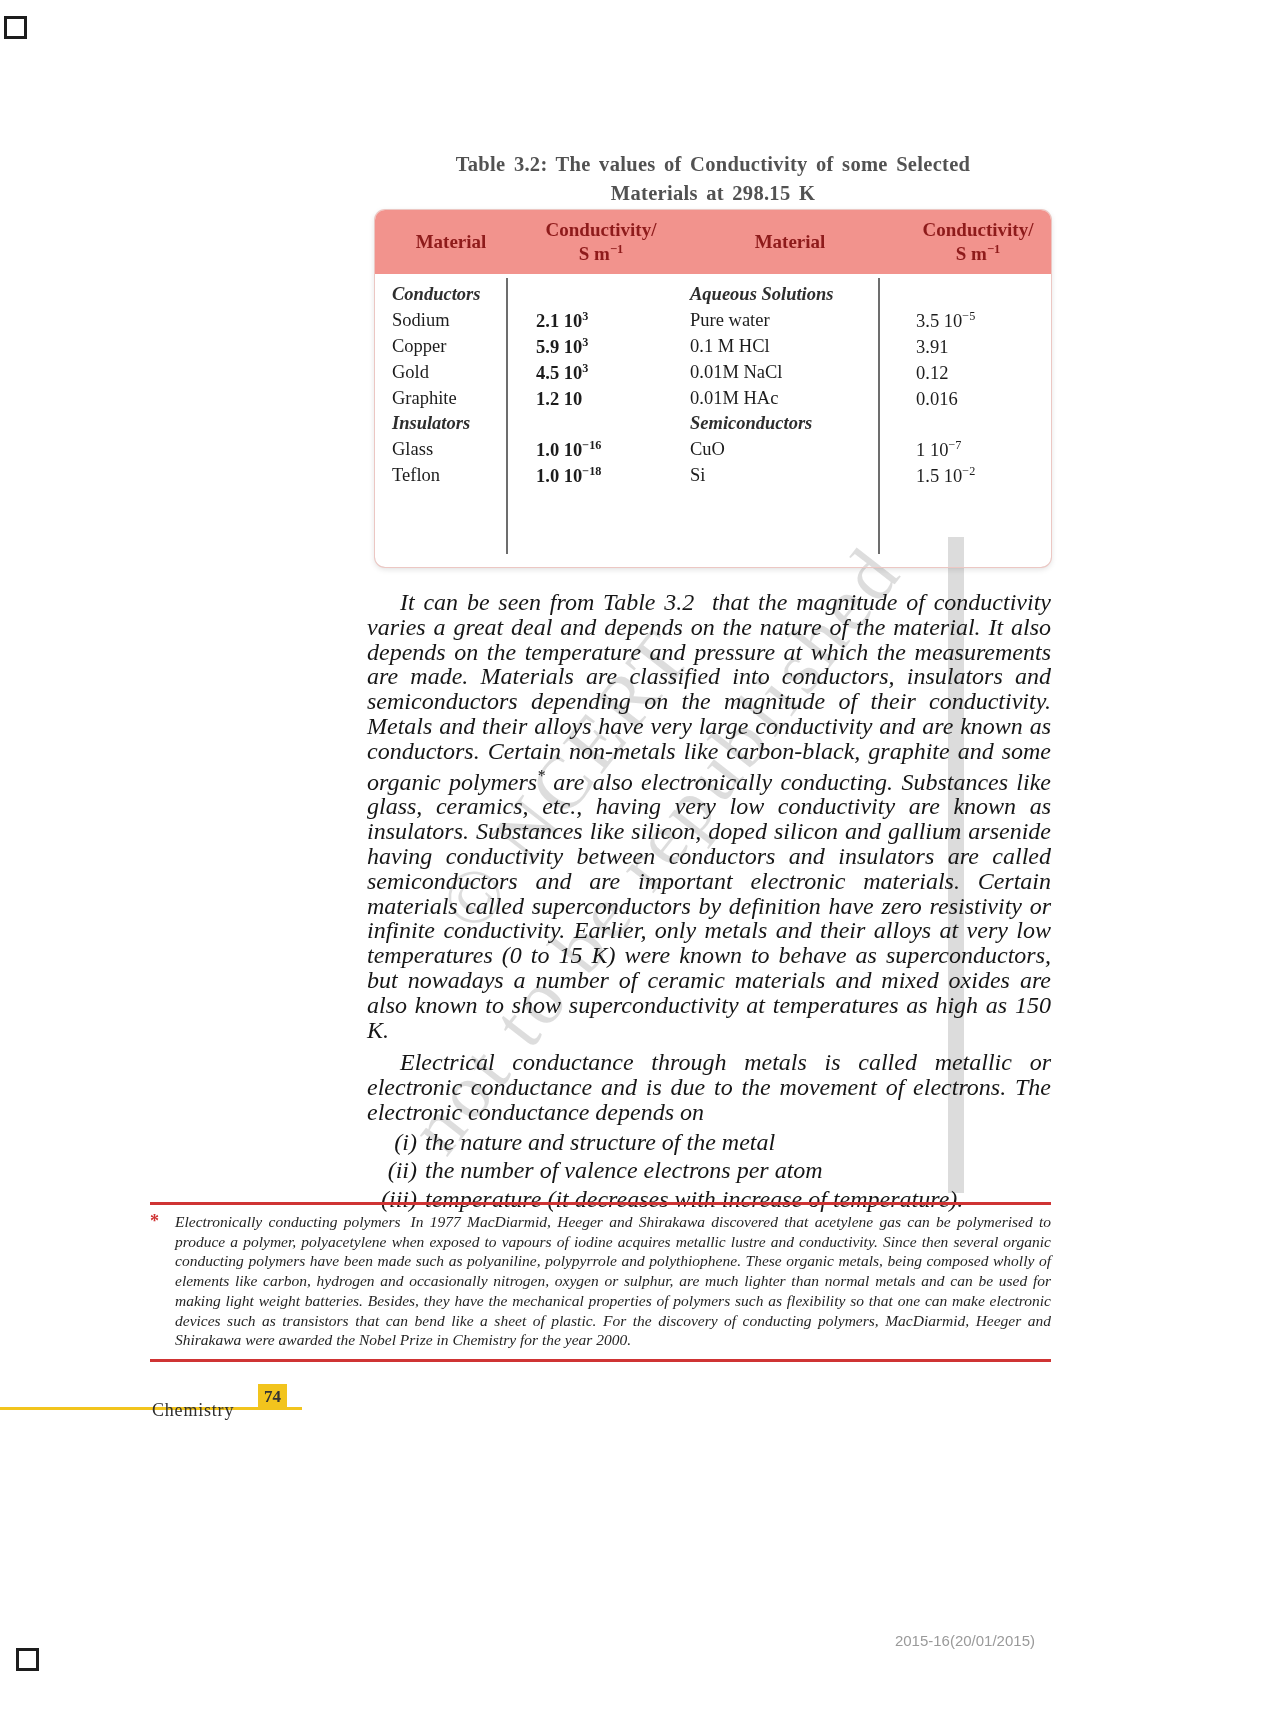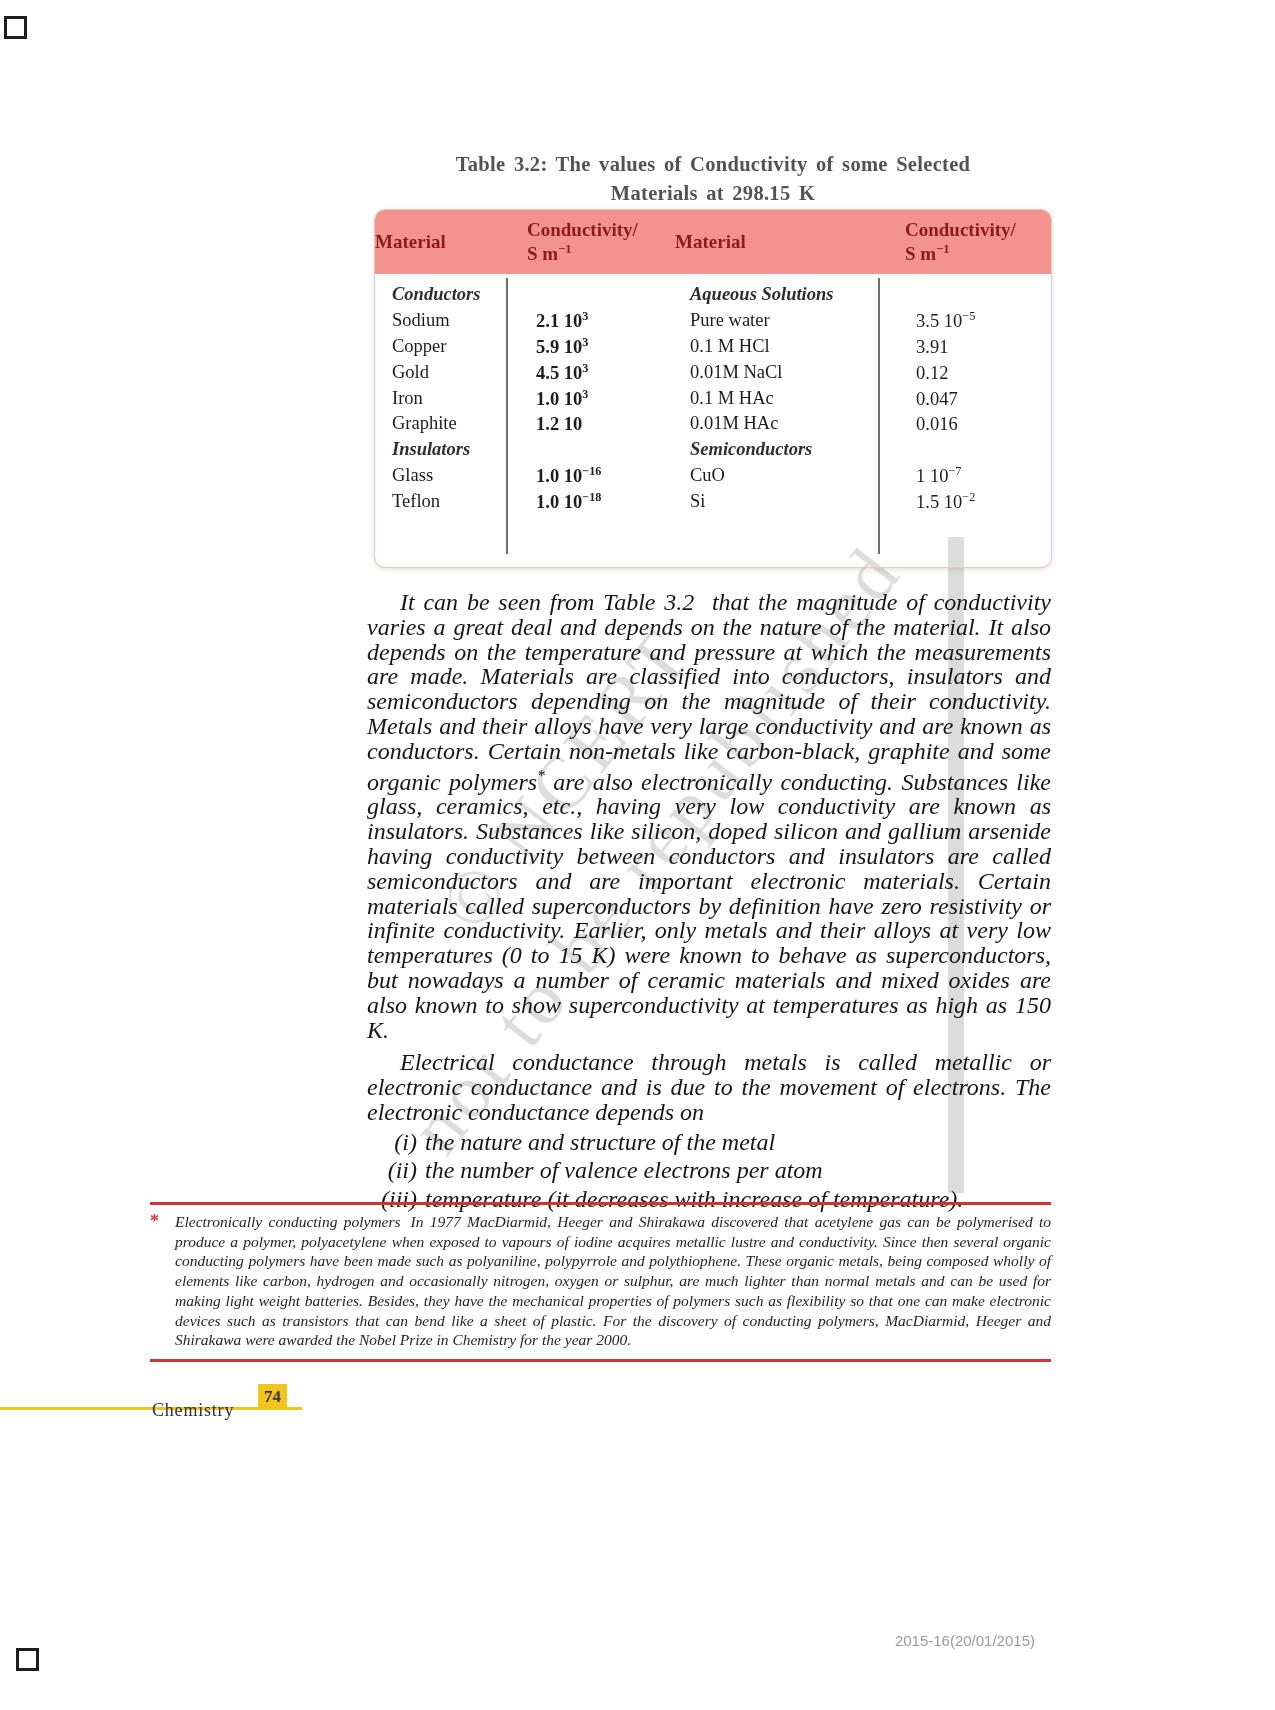"Material" .thead { text-align: left -> center }
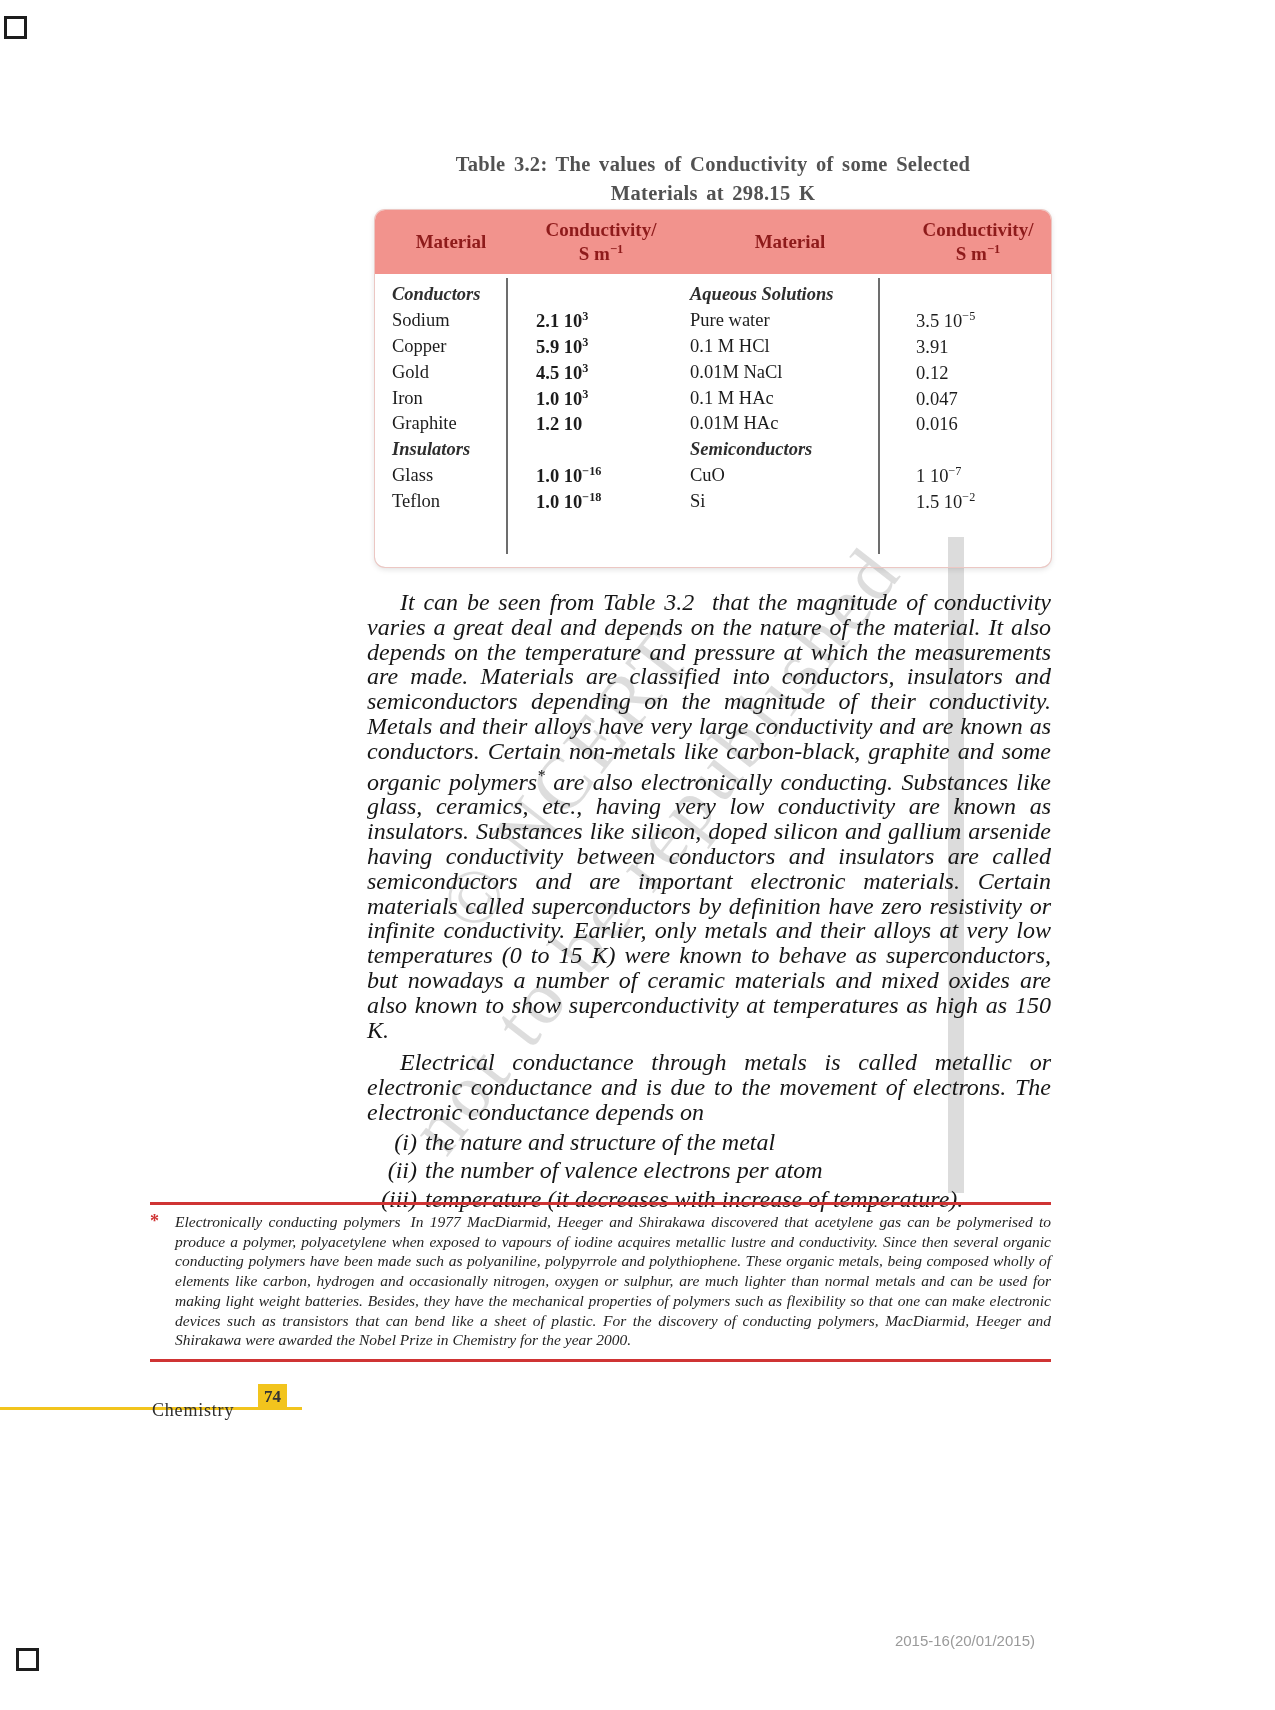"Iron" div.trow { html: <div> <div><span>Iron</span></div> <div><span>1.0 10</span><sup>3</sup></div> <div><span>0.1 M HAc</span></div> <div><span>0.047</span><sup></sup></div> </div> -> none }
